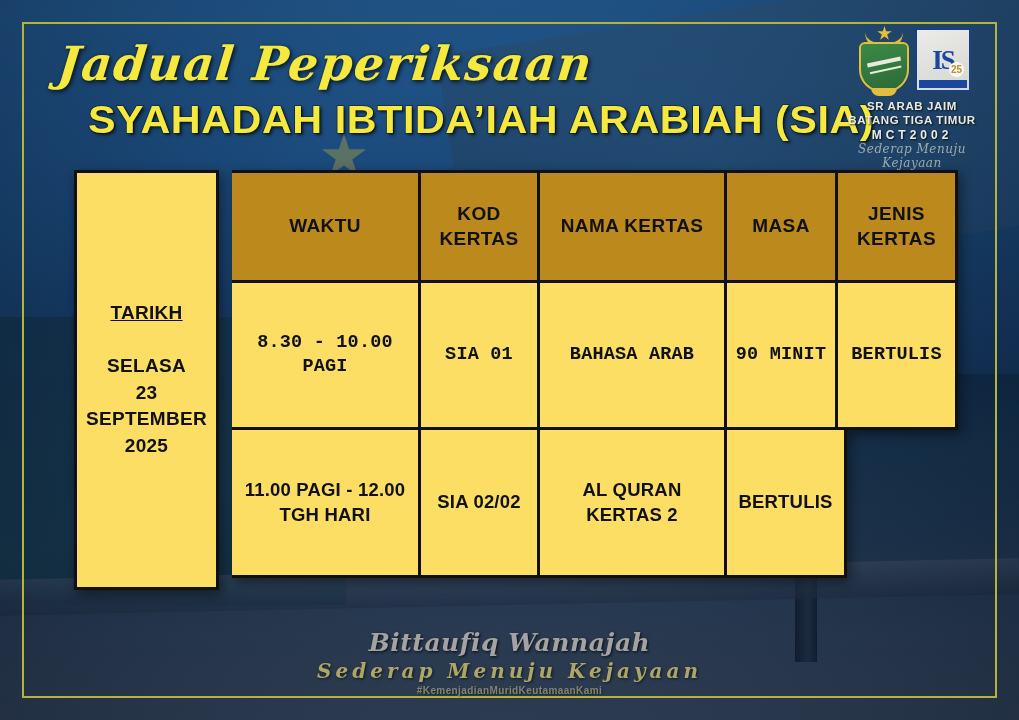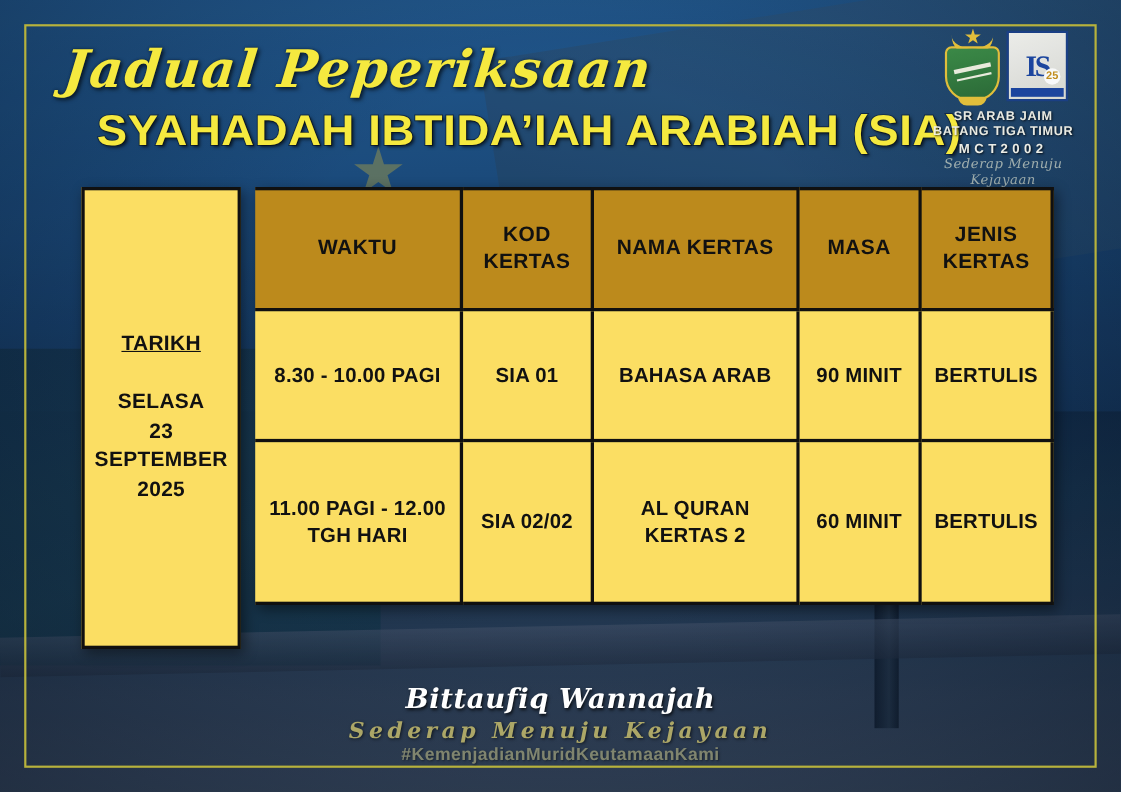"8.30 - 10.00 PAGI" .row.body1 { font-family: none -> Liberation Mono, monospace; height: 119px -> 147px }
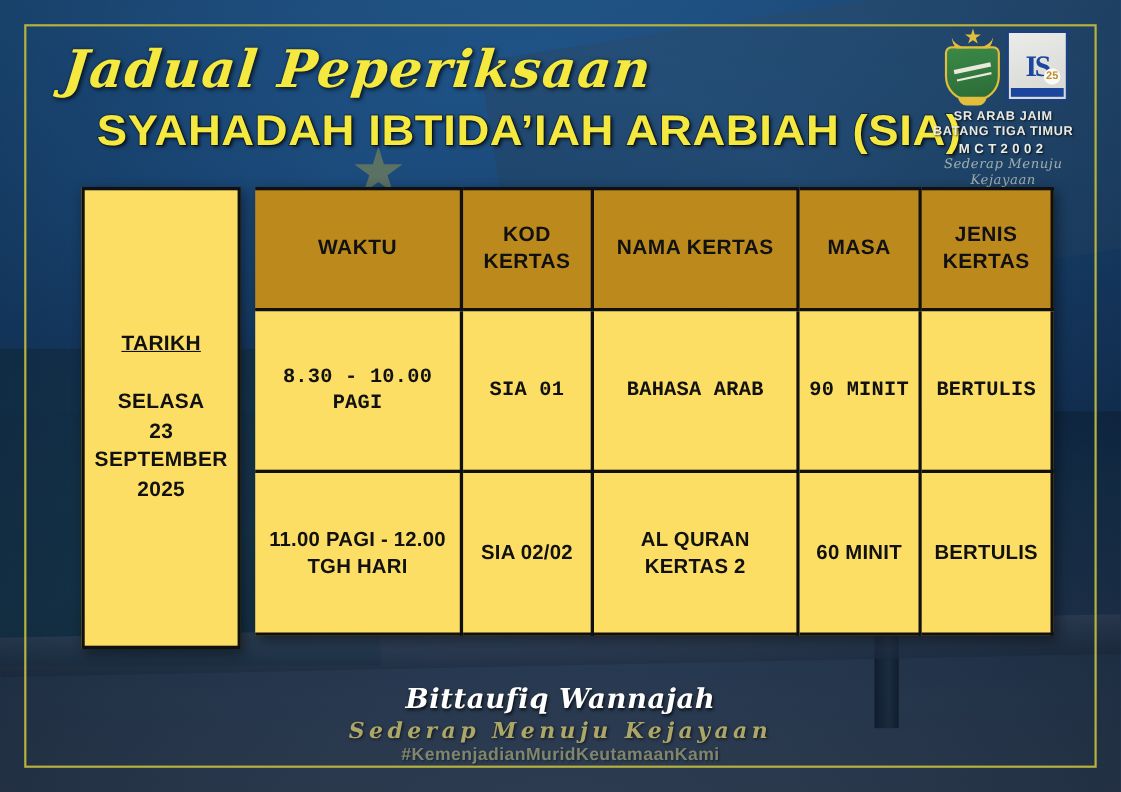"60 MINIT" div.cell { html: <div> <span>60 MINIT</span> </div> -> none }
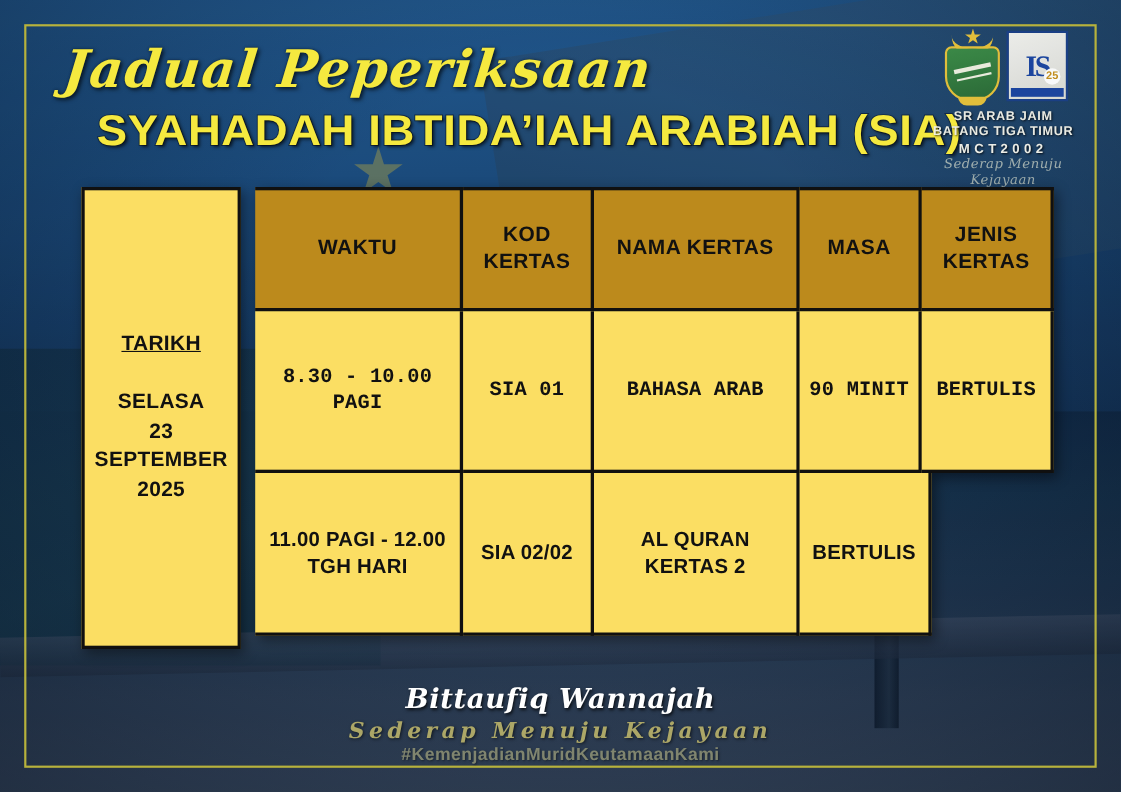"Bittaufiq Wannajah" .foot-1 { color: #ffffff -> #a3a3a3 }
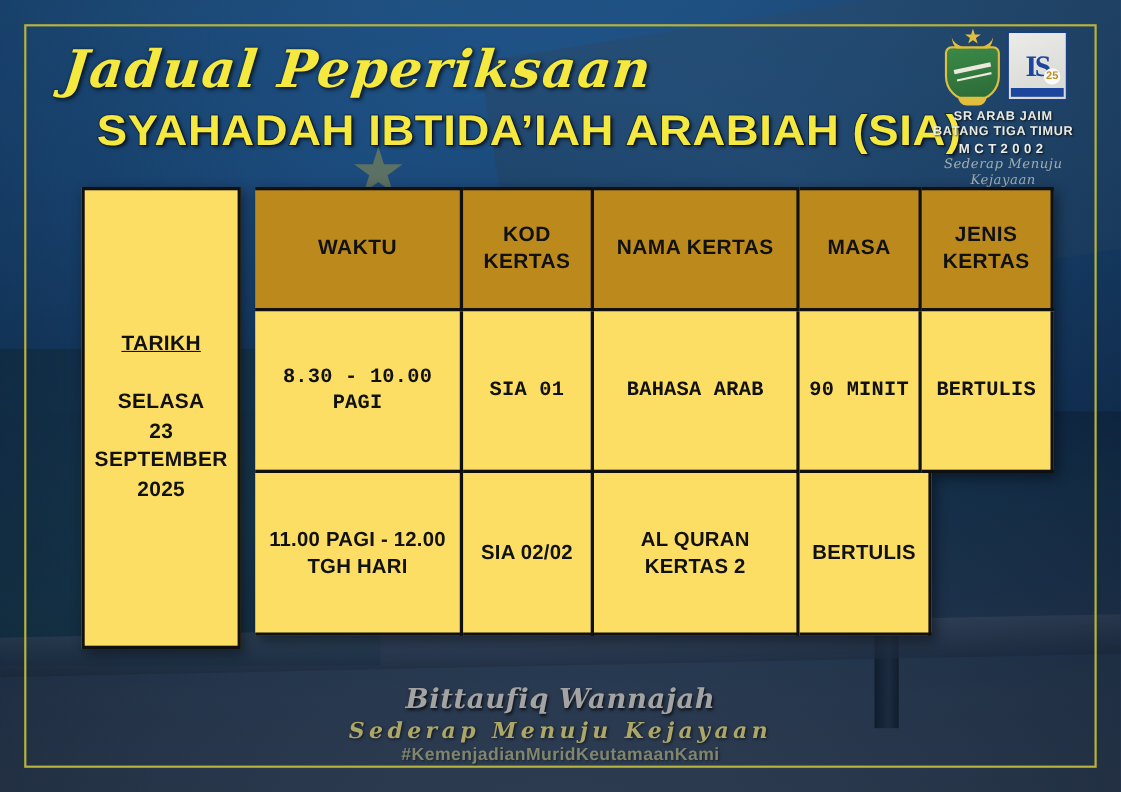"#KemenjadianMuridKeutamaanKami" .foot-3 { font-size: 16px -> 10px }
